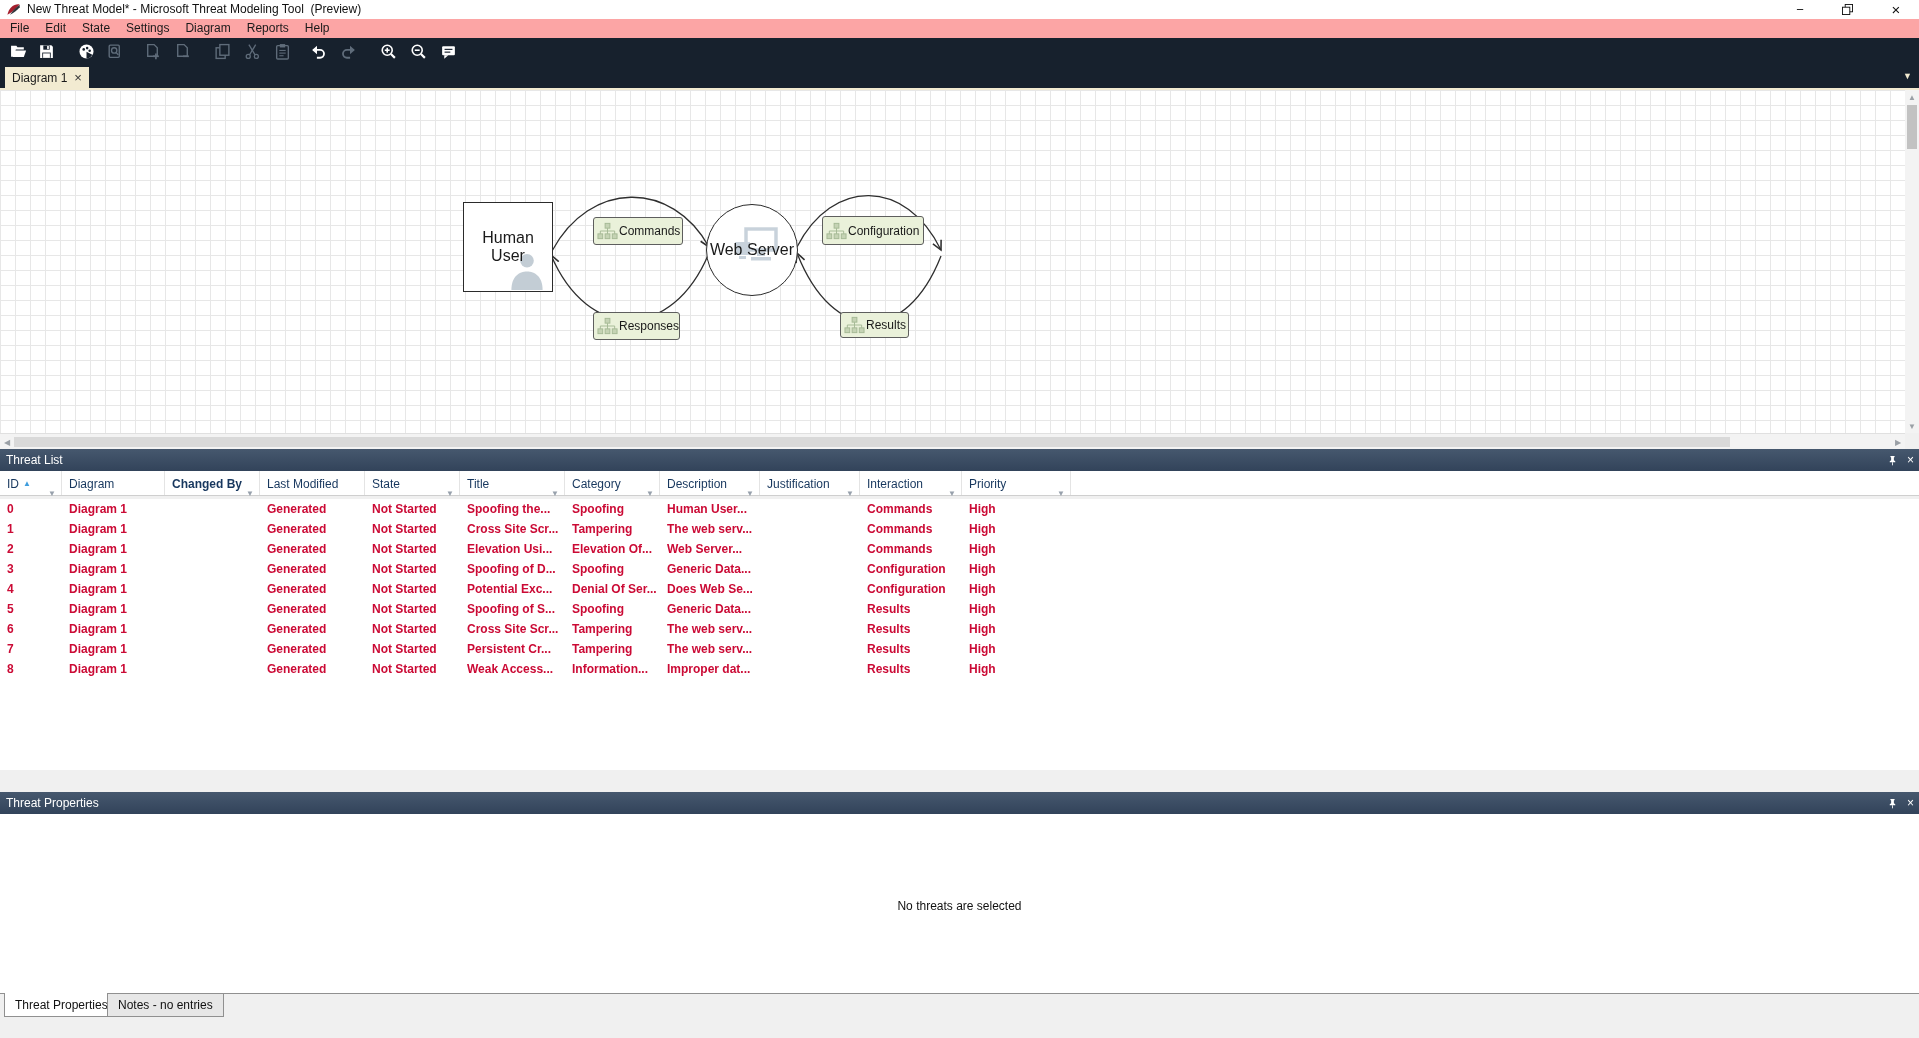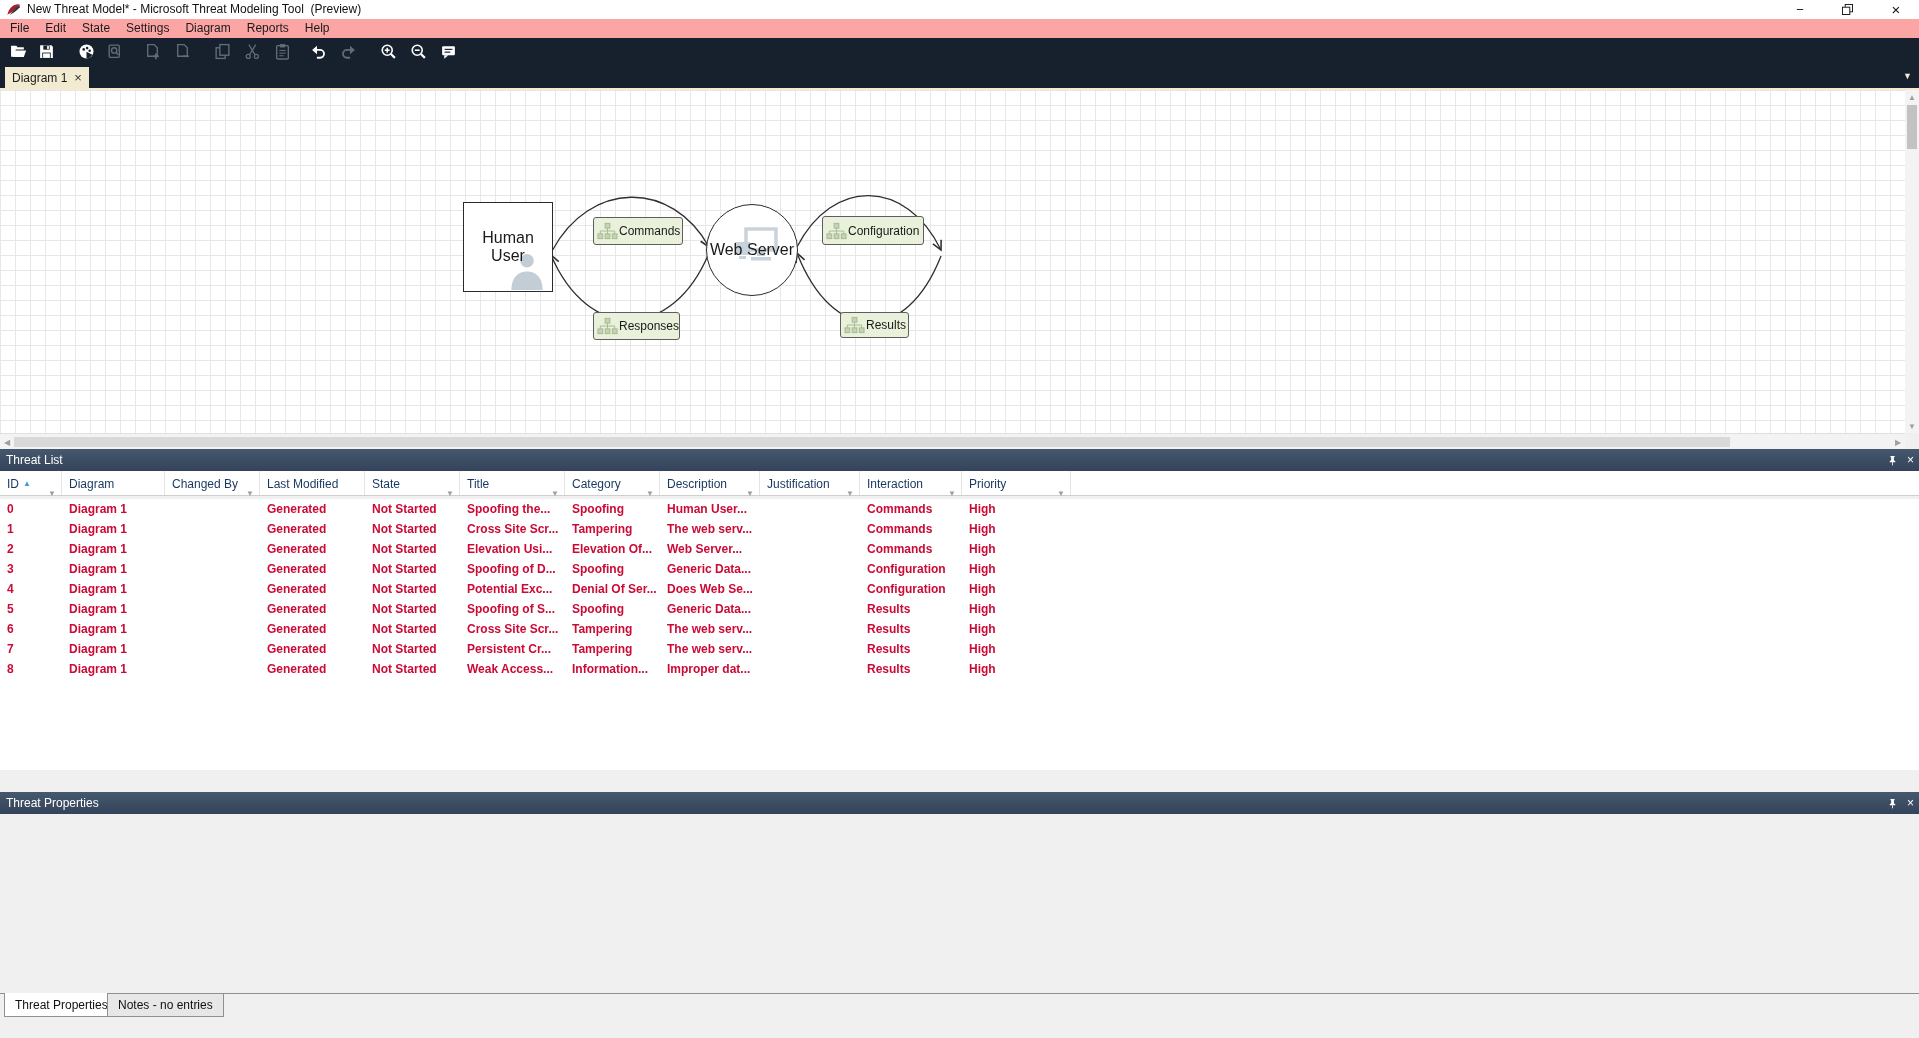"Changed By" div.hcell { font-weight: none -> bold }
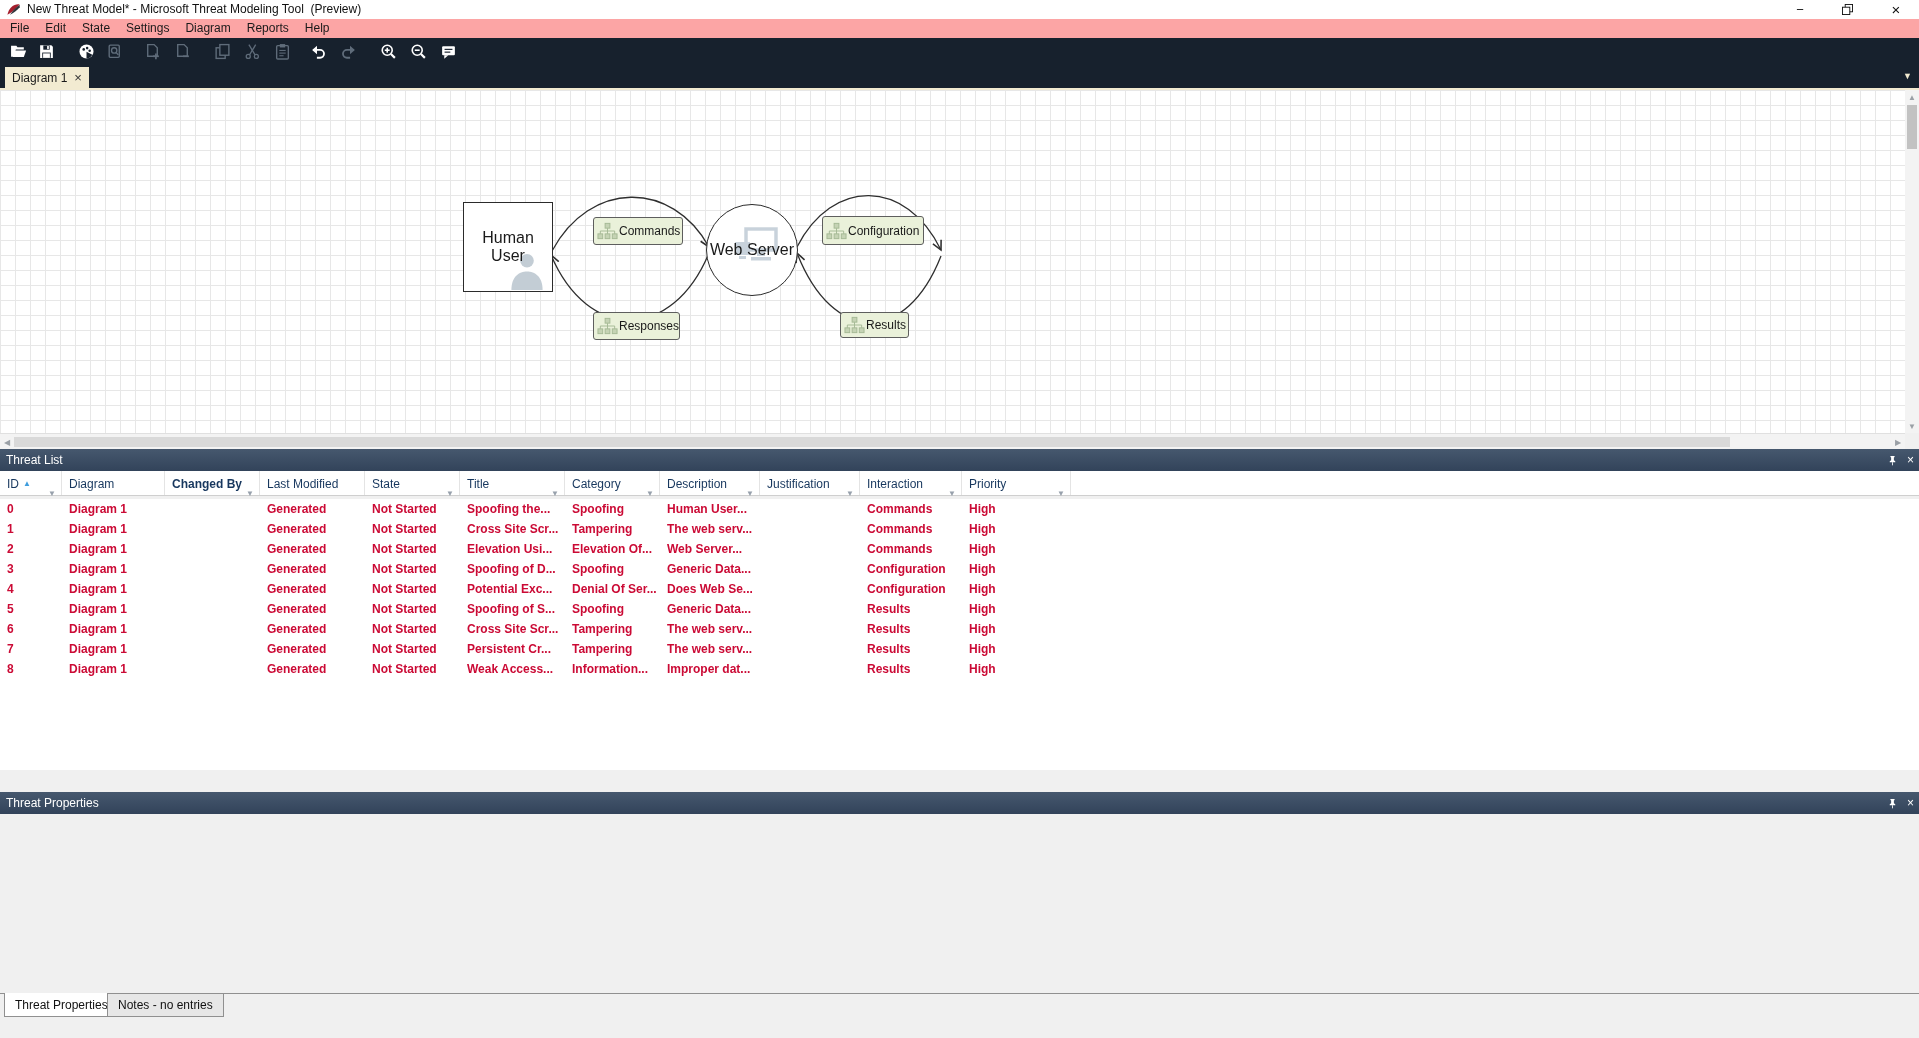"No threats are selected" div { html: none -> <div> <span>No threats are selected</span> </div> }
